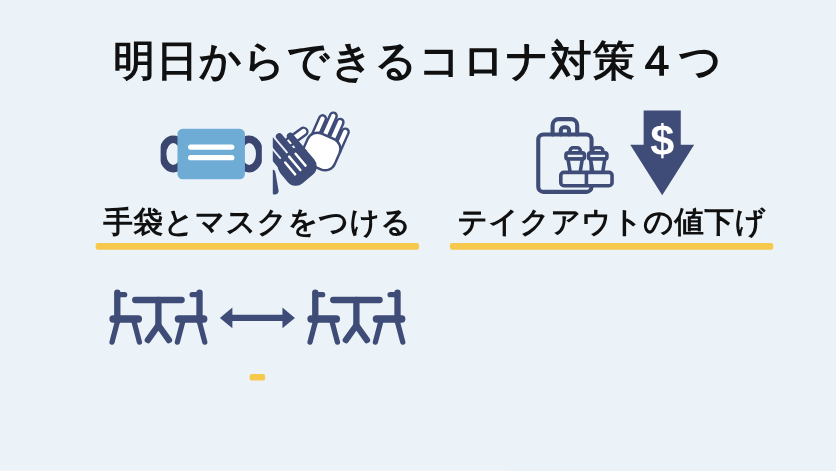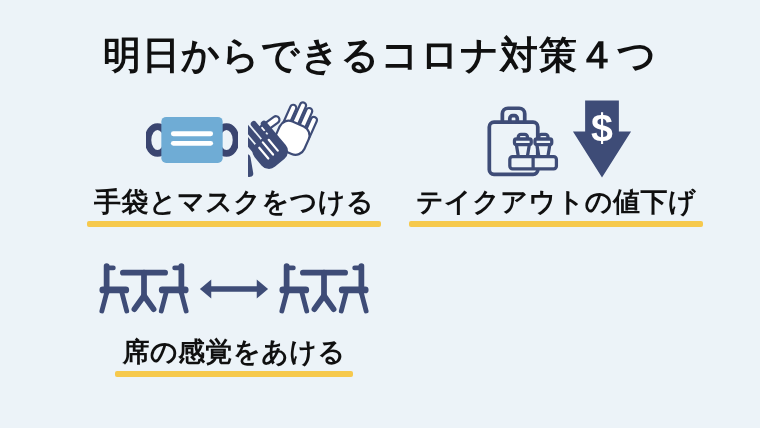"席の感覚をあける" div.label { html: <div>席の感覚をあける</div> -> none }
